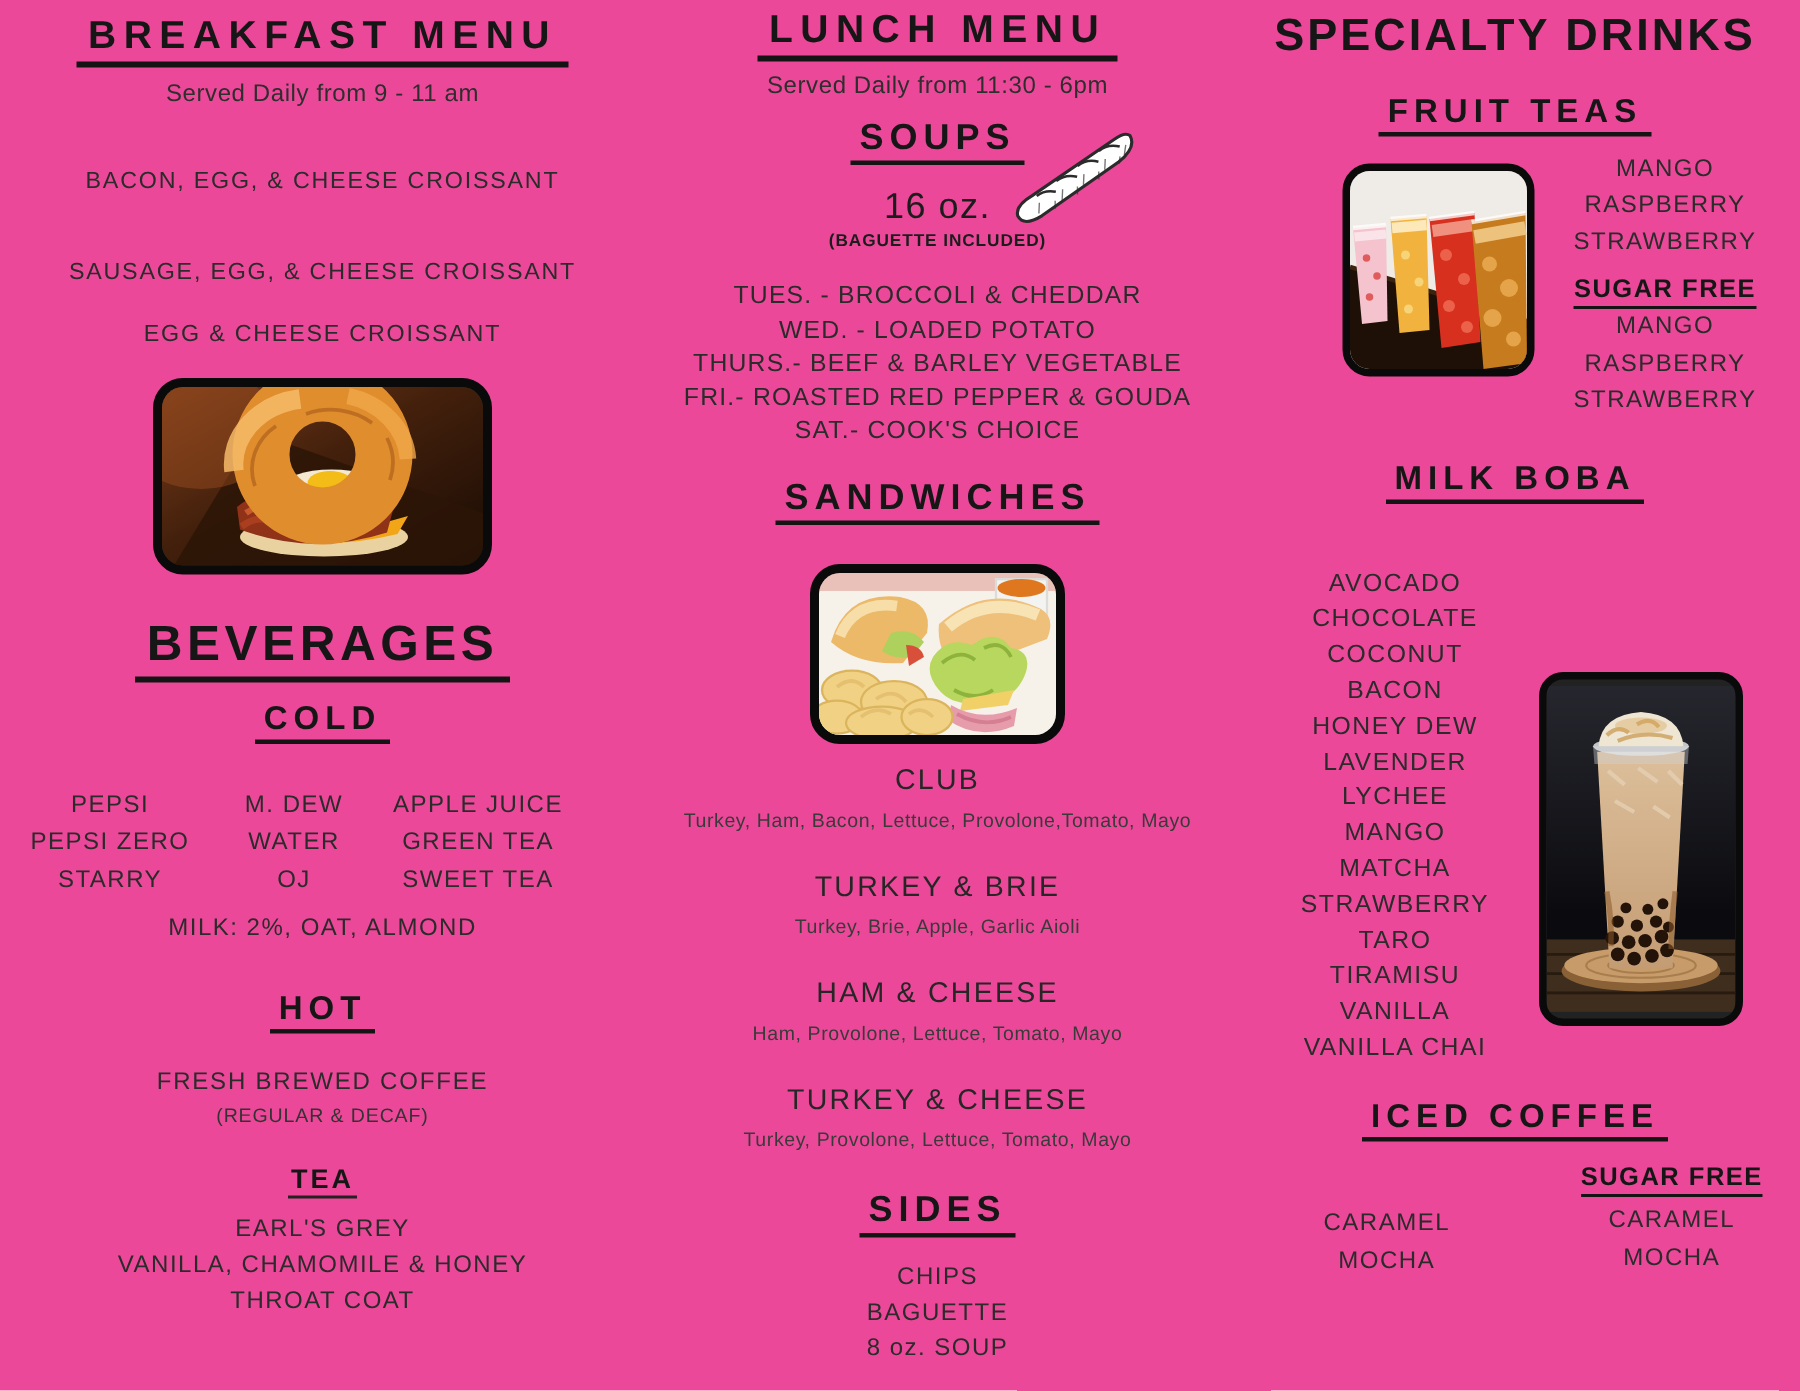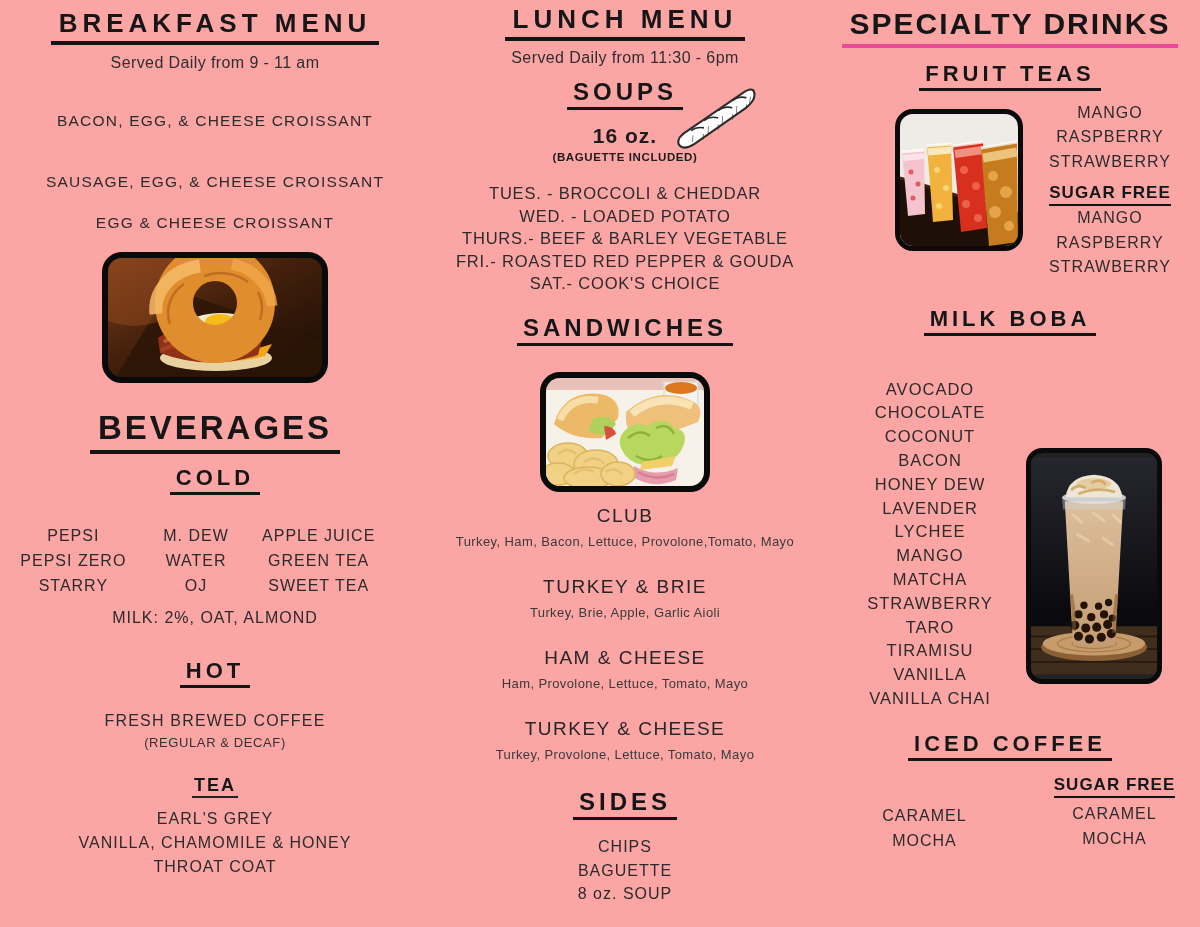"BREAKFAST MENU" .page { background: #fca5a5 -> #ec4899 }
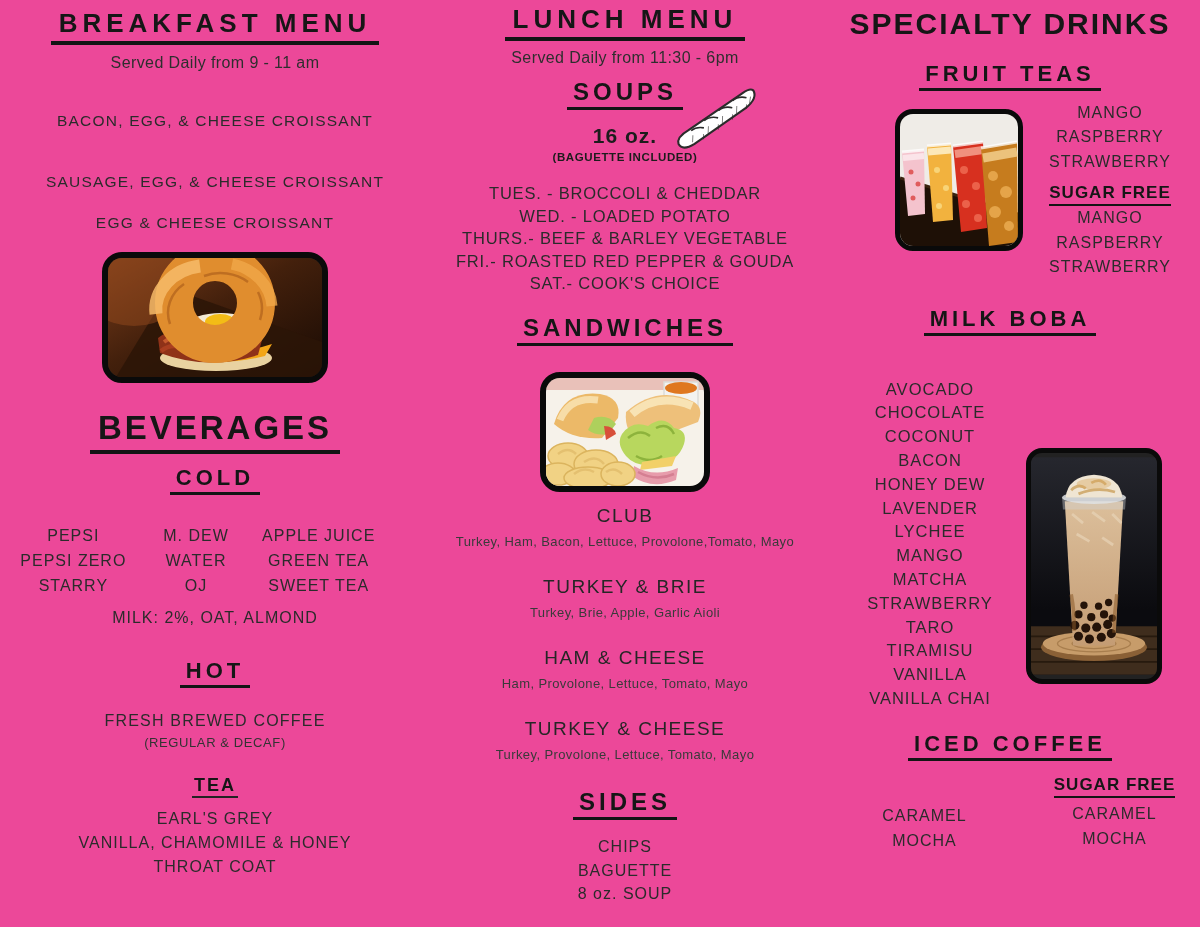"16 oz." .bold-lg { font-size: 21px -> 24px; font-weight: 700 -> 400 }
